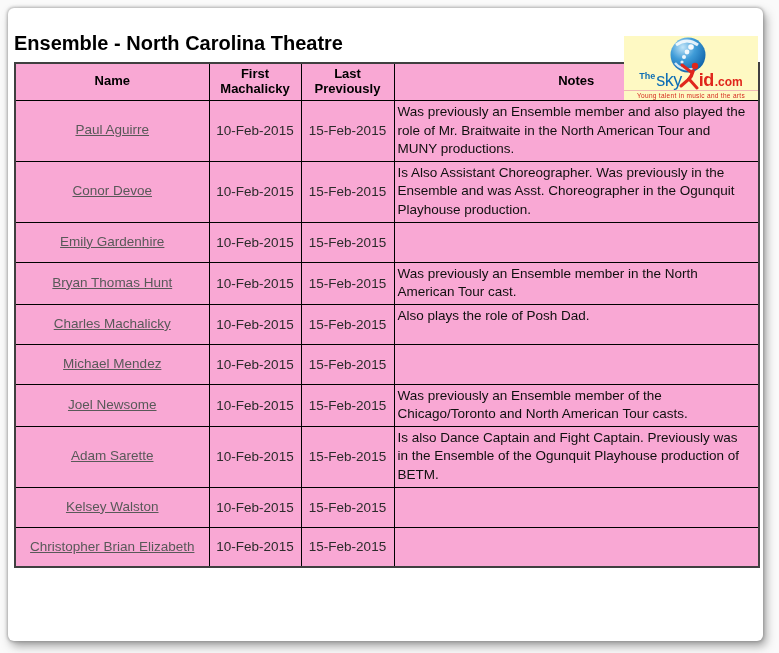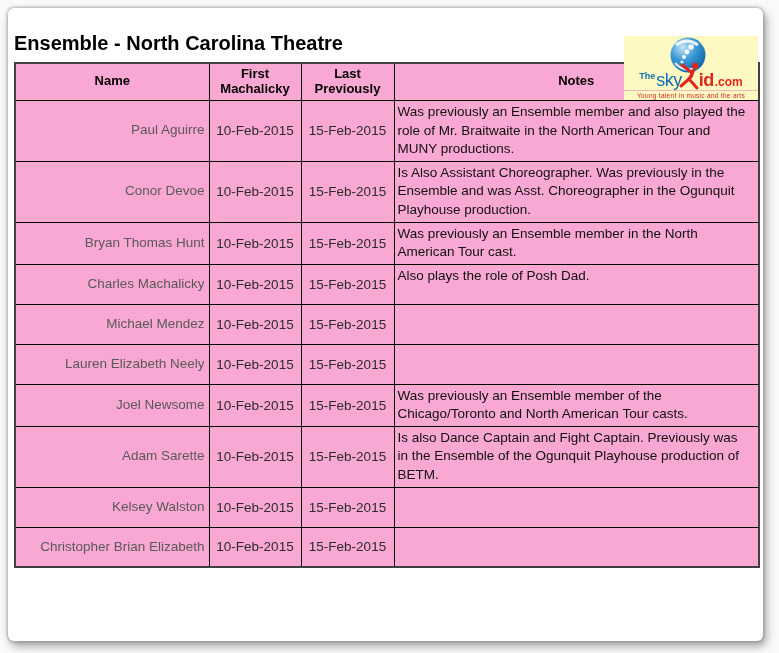"Paul Aguirre" td.name { padding: 11px 4px -> 11px 14px; text-align: right -> center; text-decoration: none -> underline }
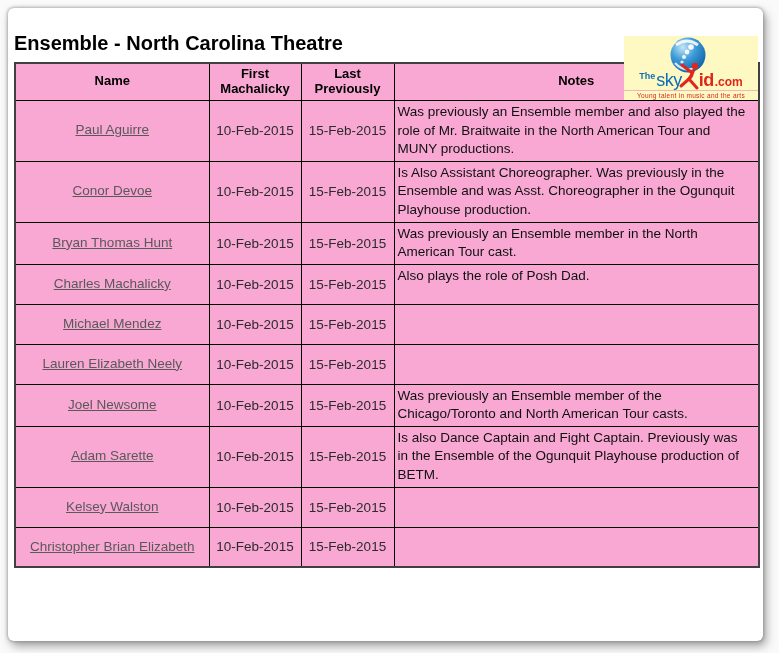"Emily Gardenhire" tr { html: none -> <tr> <td>Emily Gardenhire</td> <td>10-Feb-2015</td> <td>15-Feb-2015</td> <td></td> </tr> }
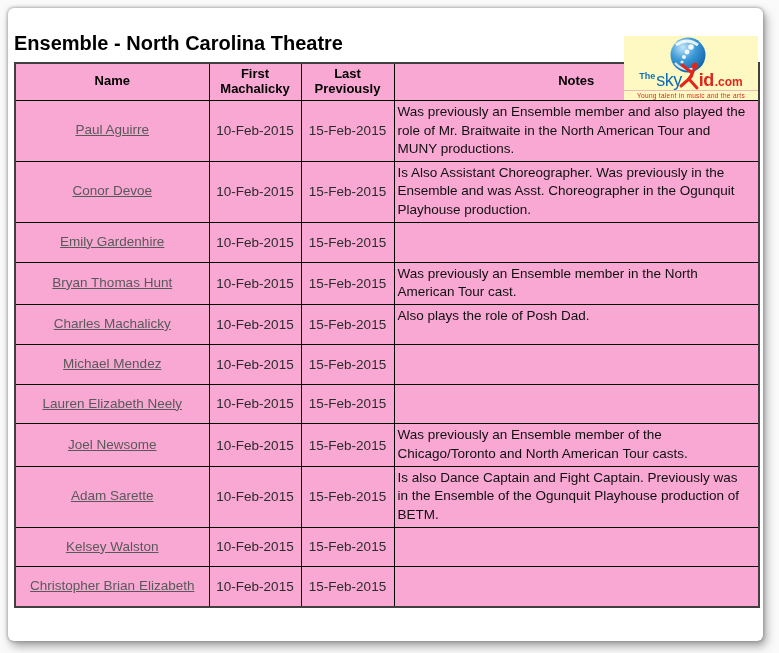"Lauren Elizabeth Neely" tr { html: <tr> <td>Lauren Elizabeth Neely</td> <td>10-Feb-2015</td> <td>15-Feb-2015</td> <td></td> </tr> -> none }
